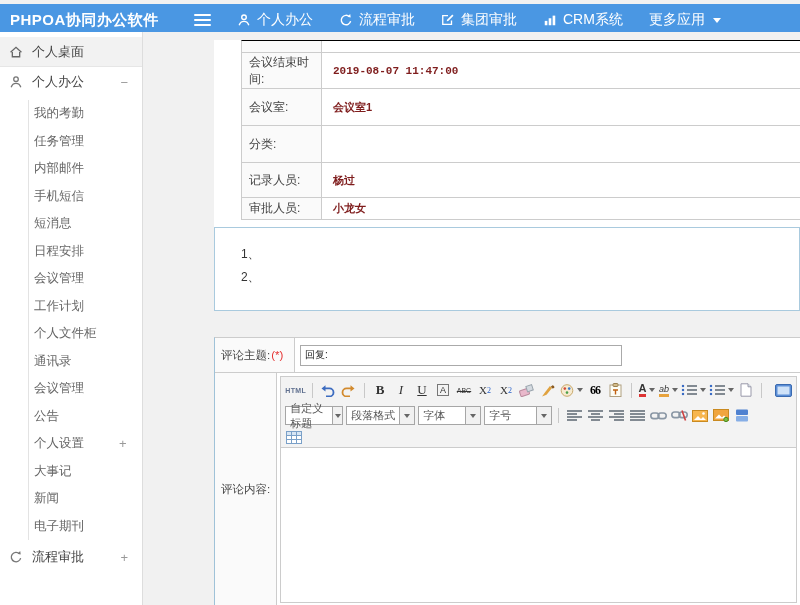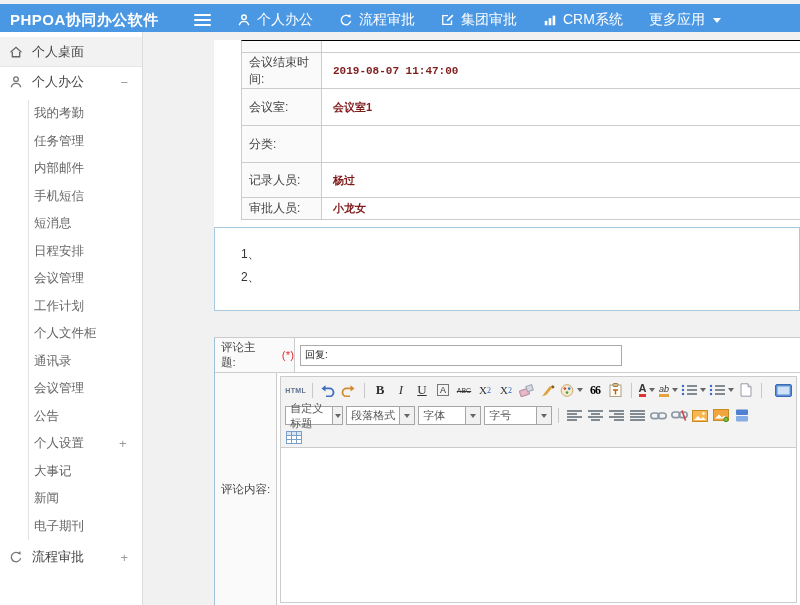"评论主题:" .c2label { gap: 12px -> 1px }
